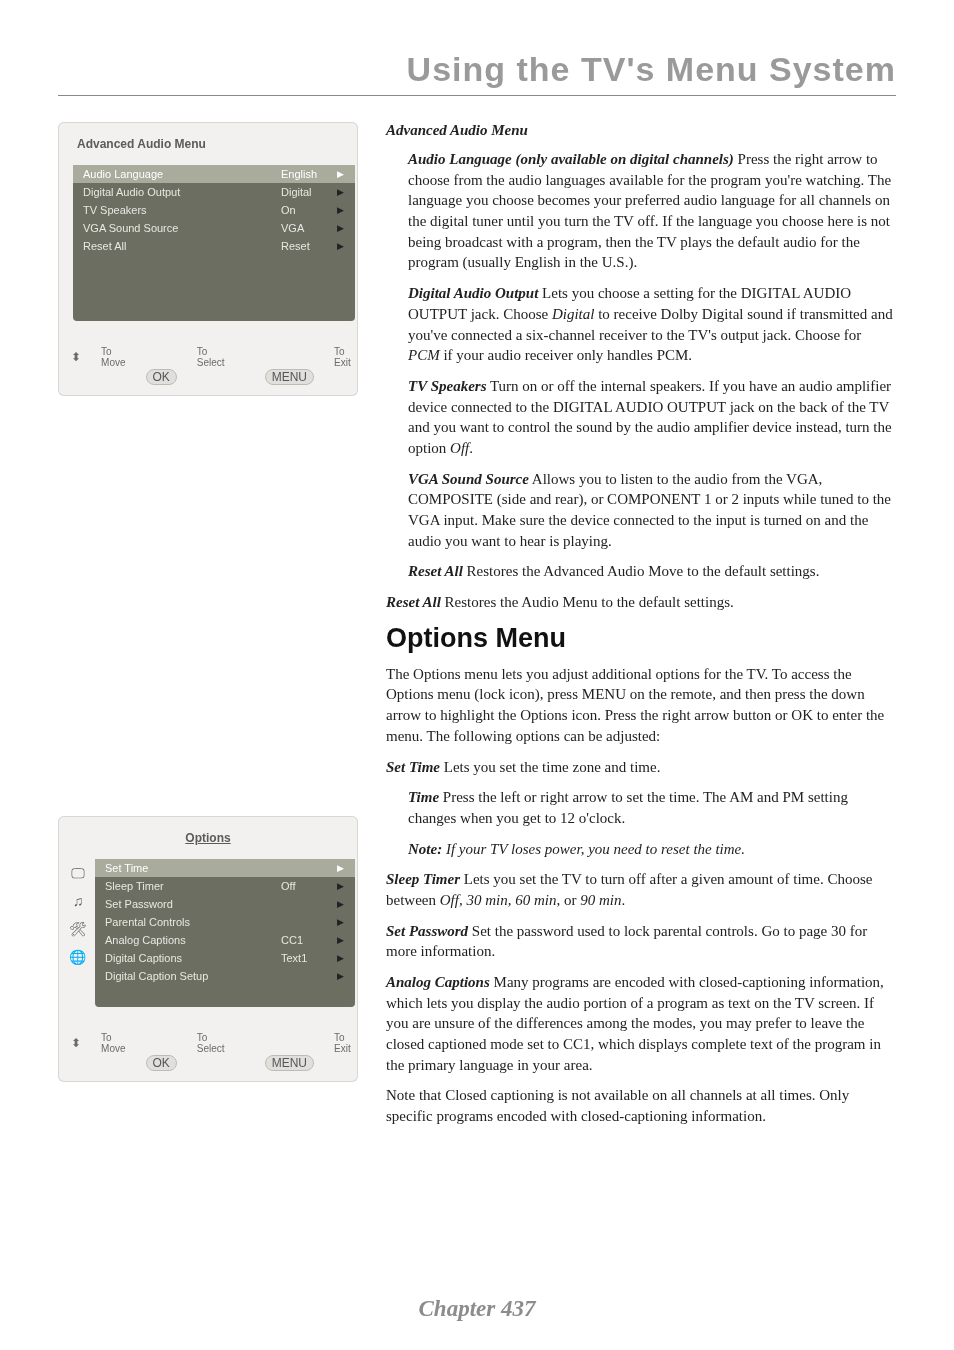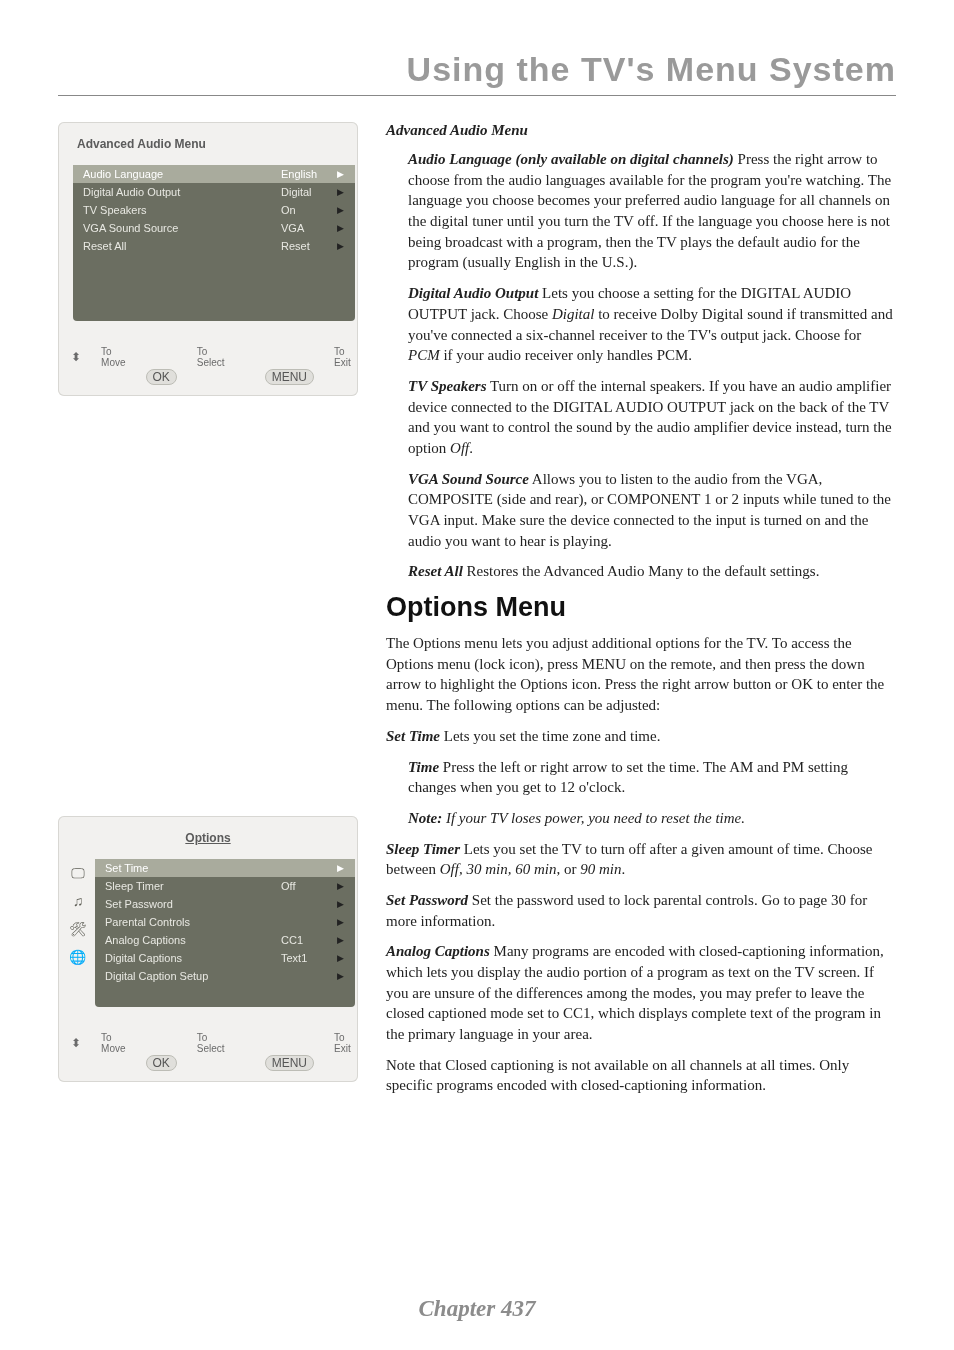"Restores the Advanced Audio Many" span { text: Many -> Move }
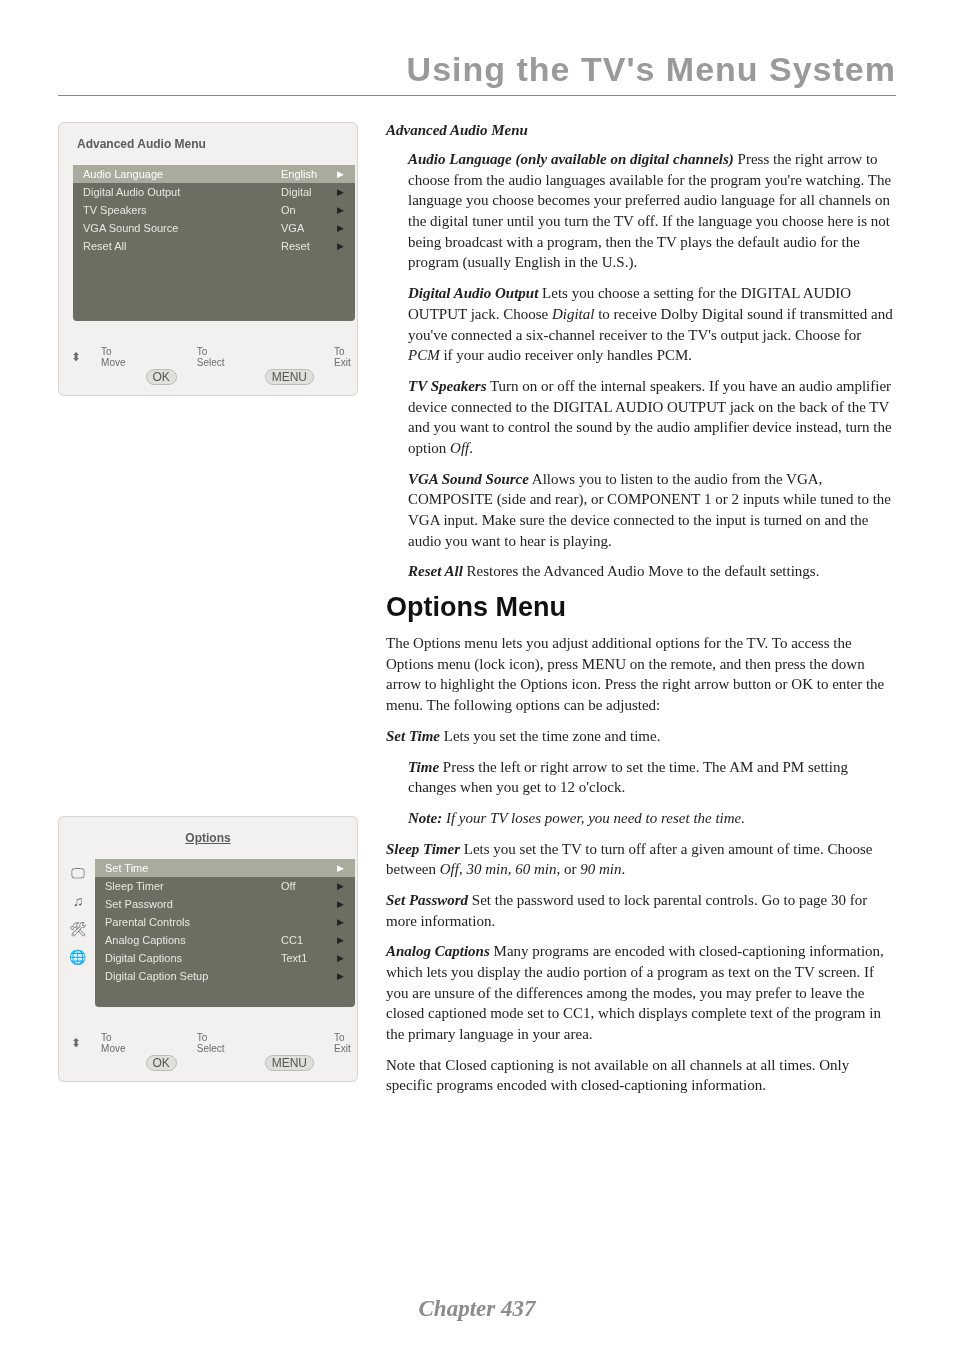"Reset All Restores the Audio" div.para { html: none -> <div> <span>Reset All</span><span> Restores the Audio Menu to the default settings.</span> </div> }
